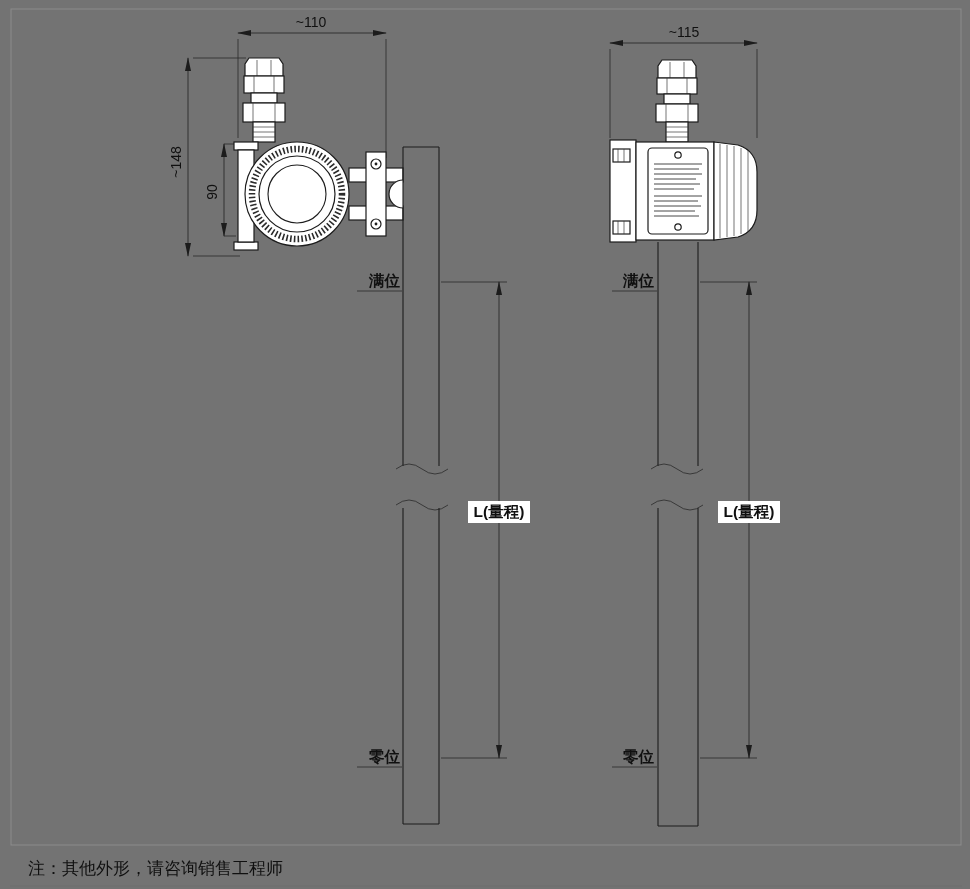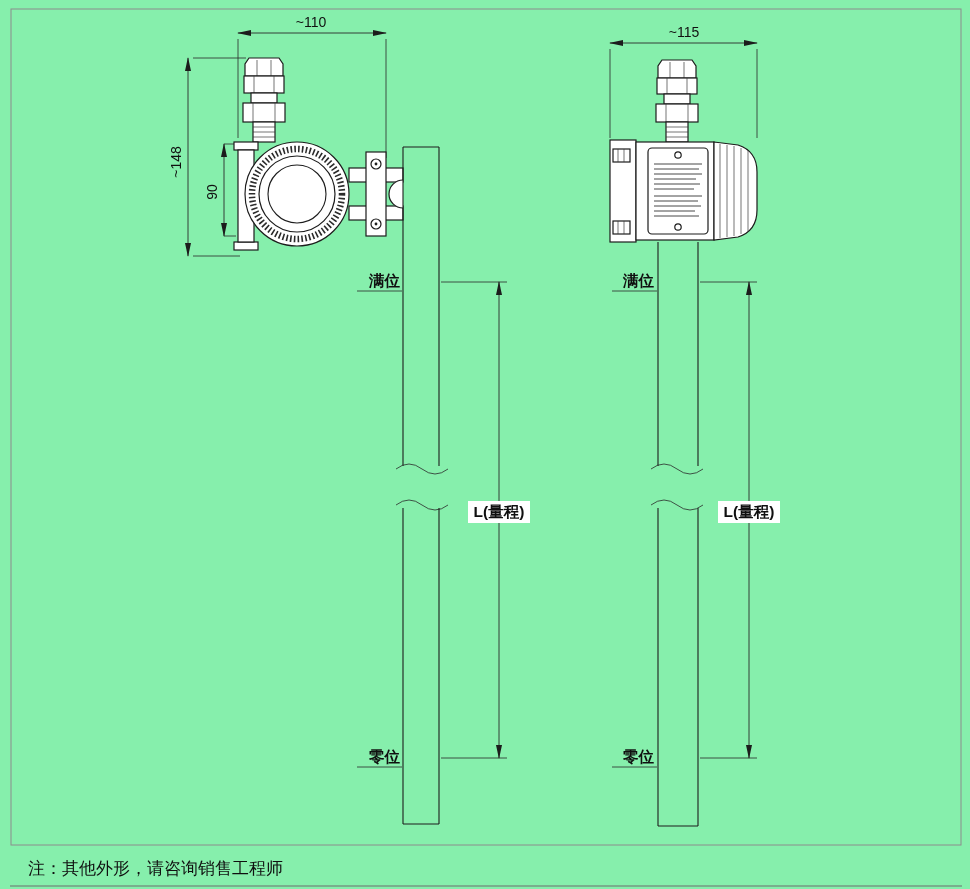"~110" .page { background: #86efac -> #737373 }
